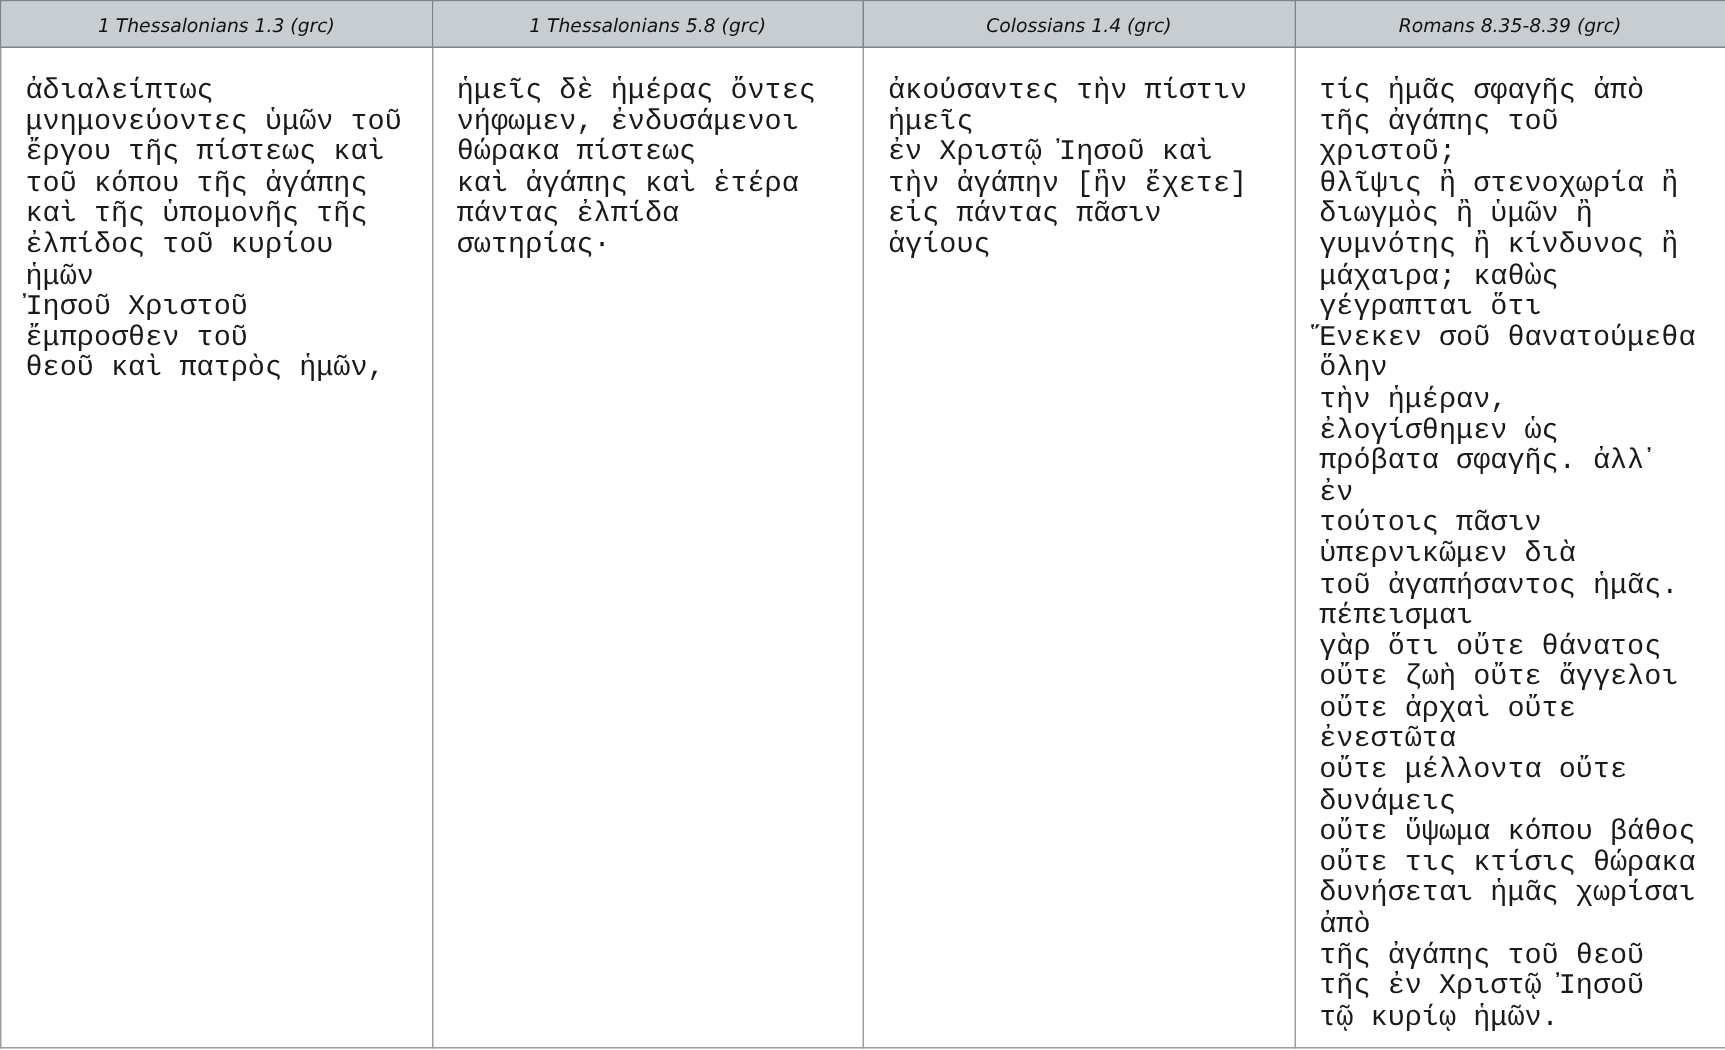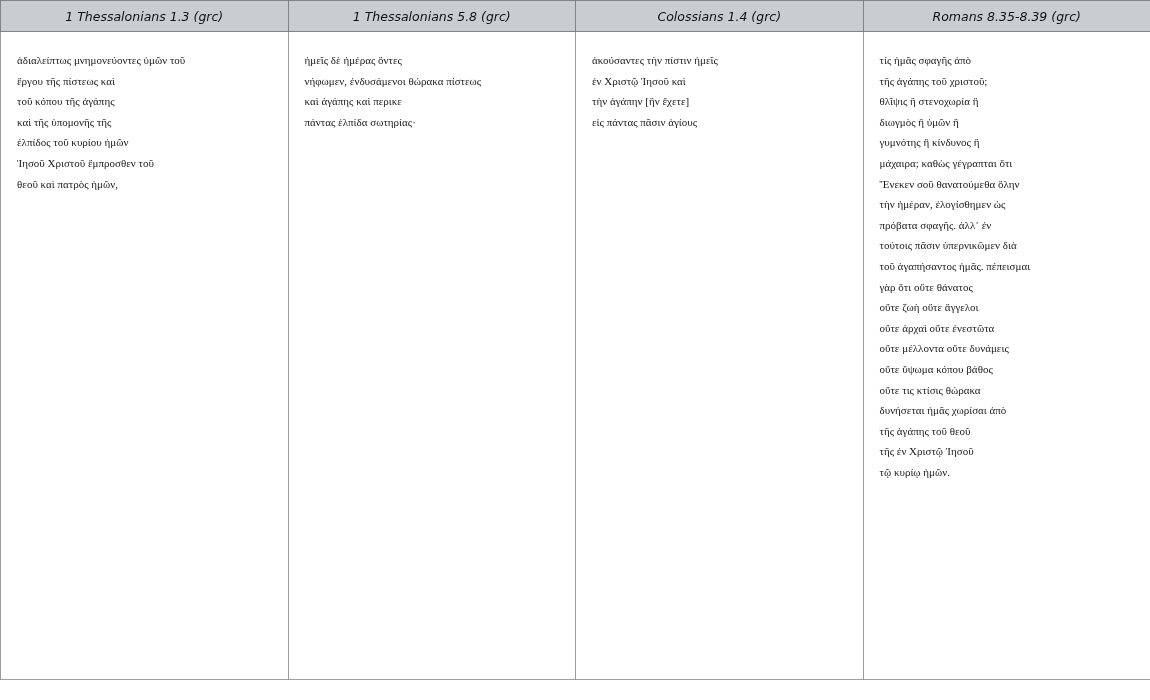"1 Thessalonians 1.3 (grc)" .parallel-table { height: 680px -> 604px }
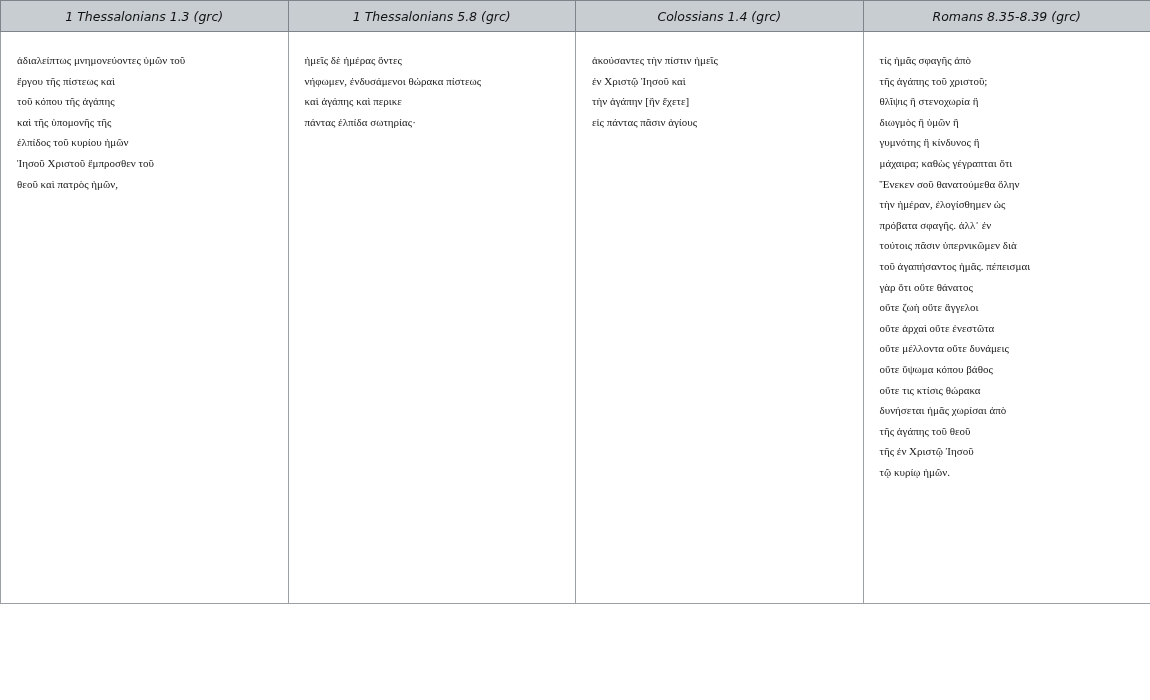"ἀδιαλείπτως μνημονεύοντες ὑμῶν τοῦ" .verse-block { font-family: Liberation Serif, serif -> Liberation Mono, monospace; font-size: 11px -> 19px }
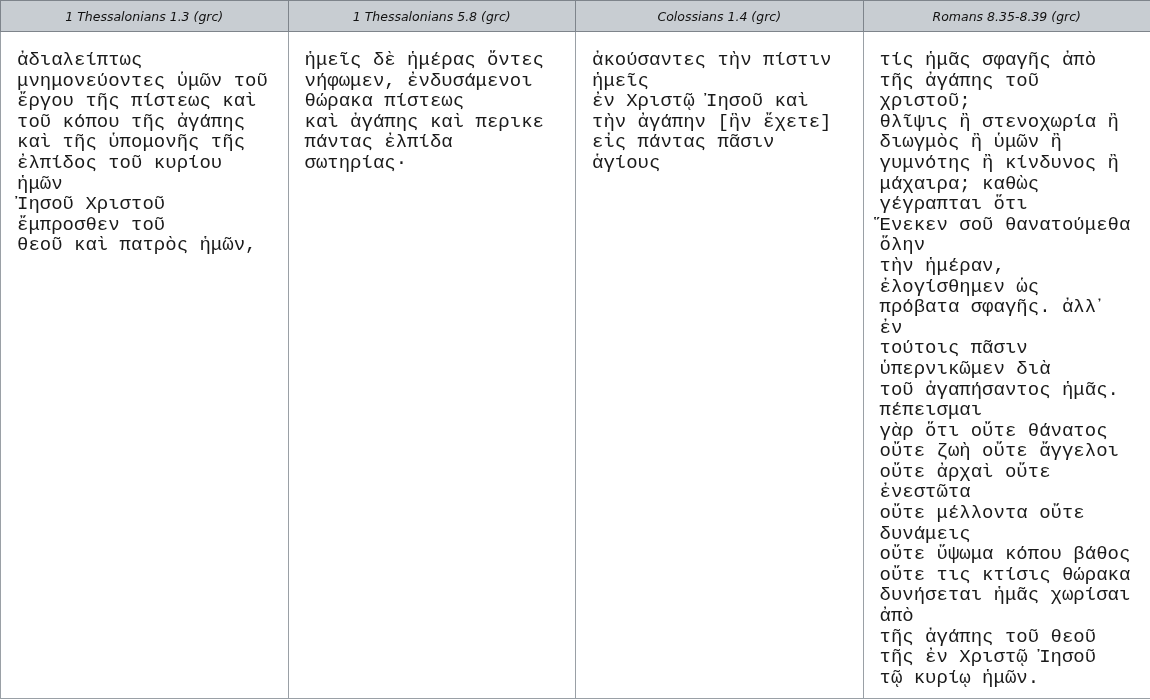"καὶ ἀγάπης καὶ περικε" span.verse-line { text: περικε -> ἑτέρα }
